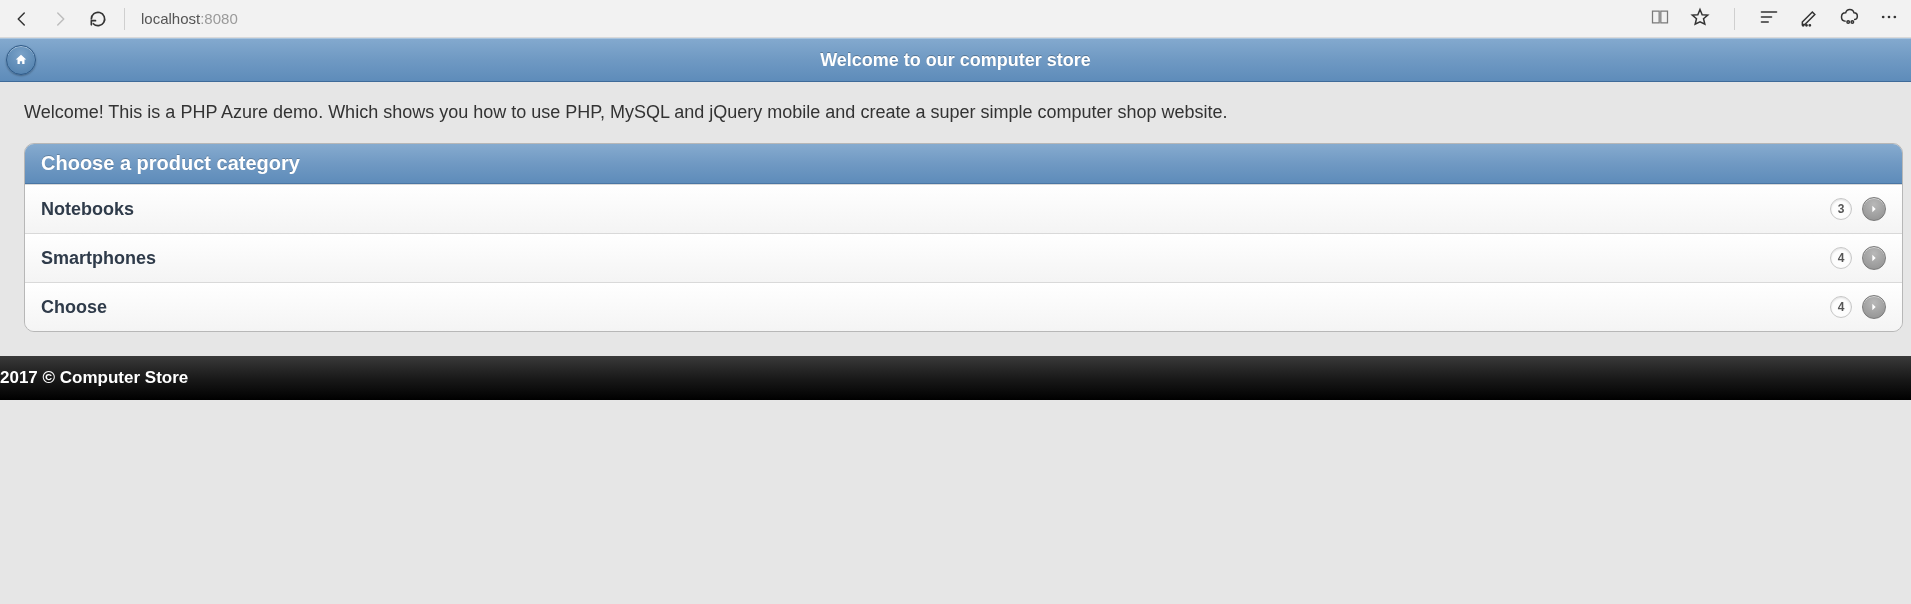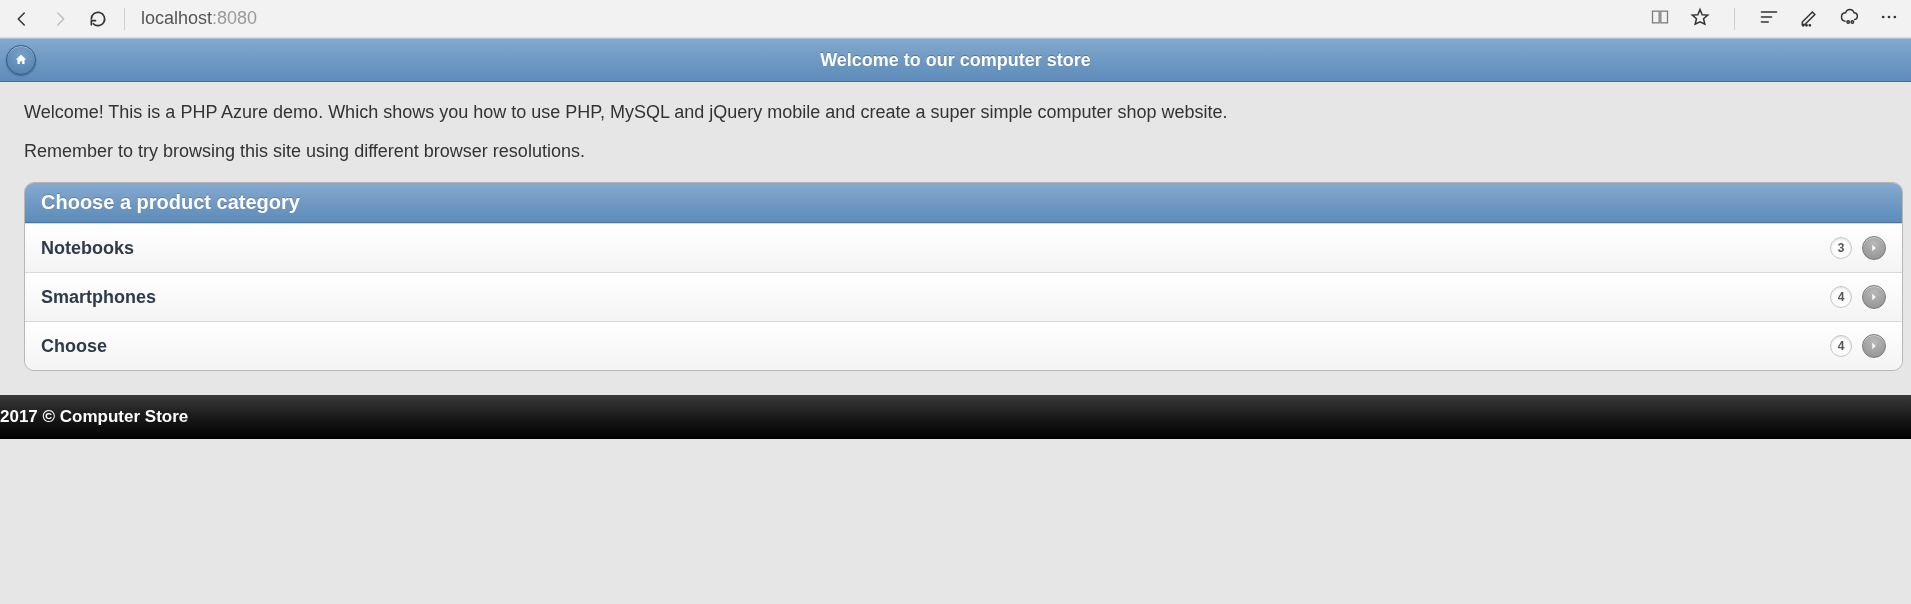"localhost:8080" .chrome .addr { font-size: 18px -> 15px }
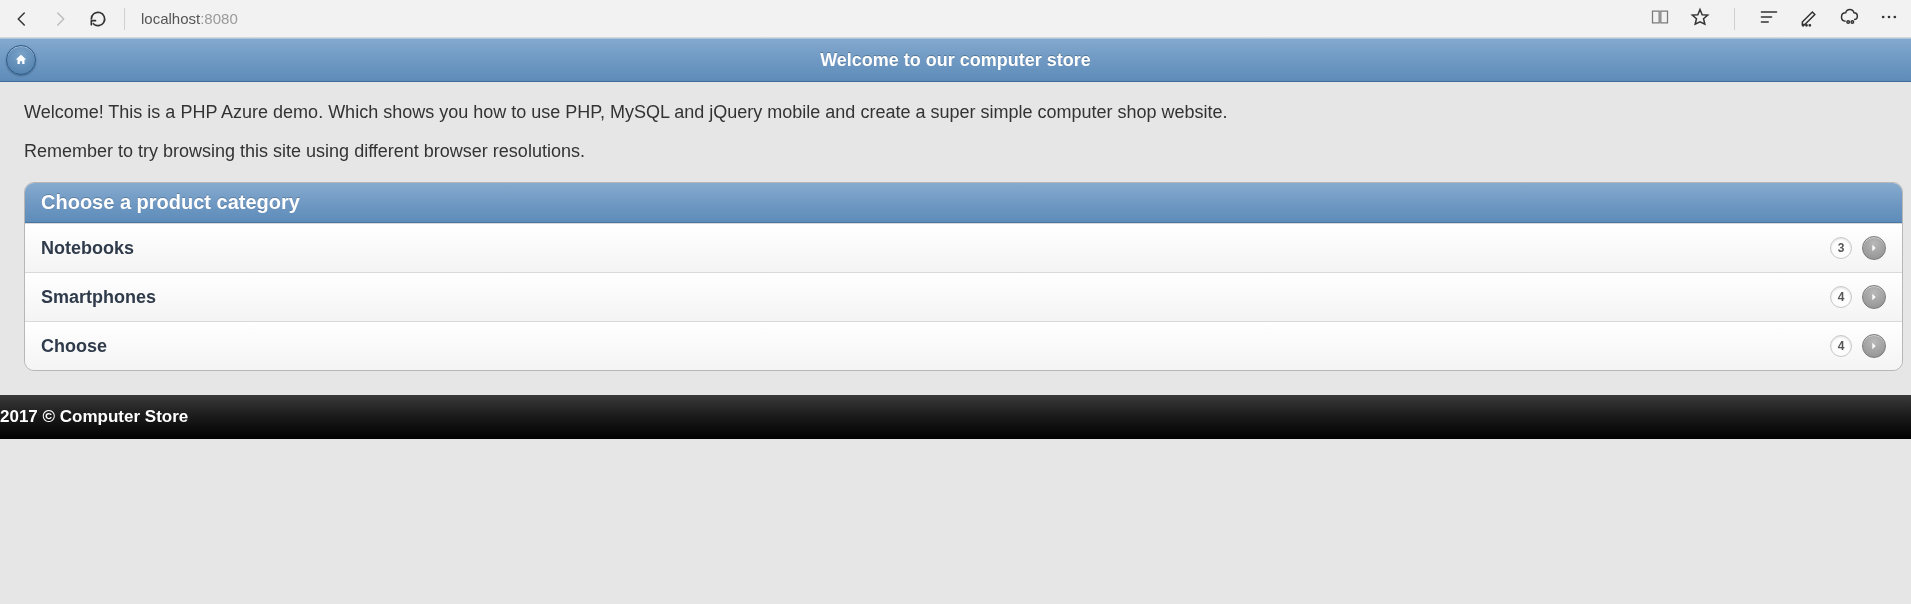"Remember to try browsing this" p { html: <p>Remember to try browsing this site using different browser resolutions.</p> -> none }
